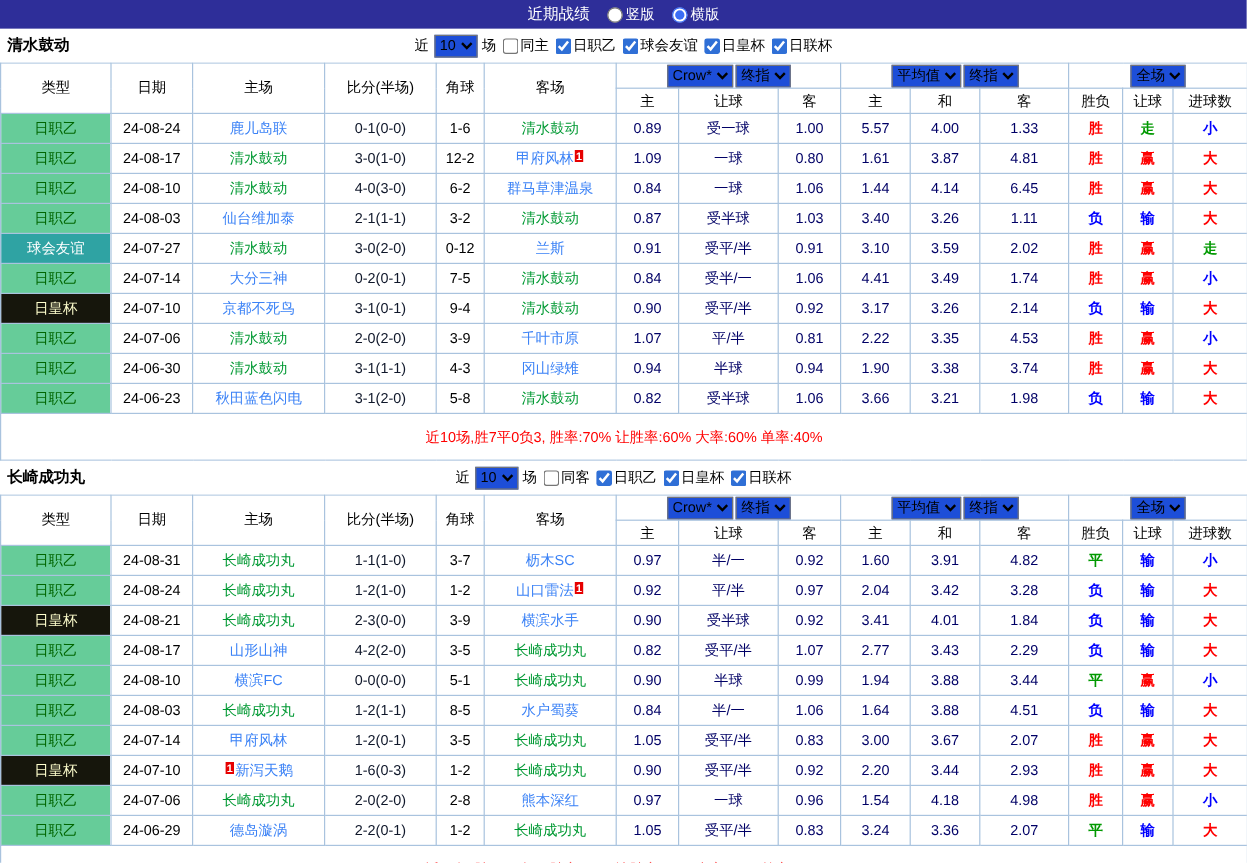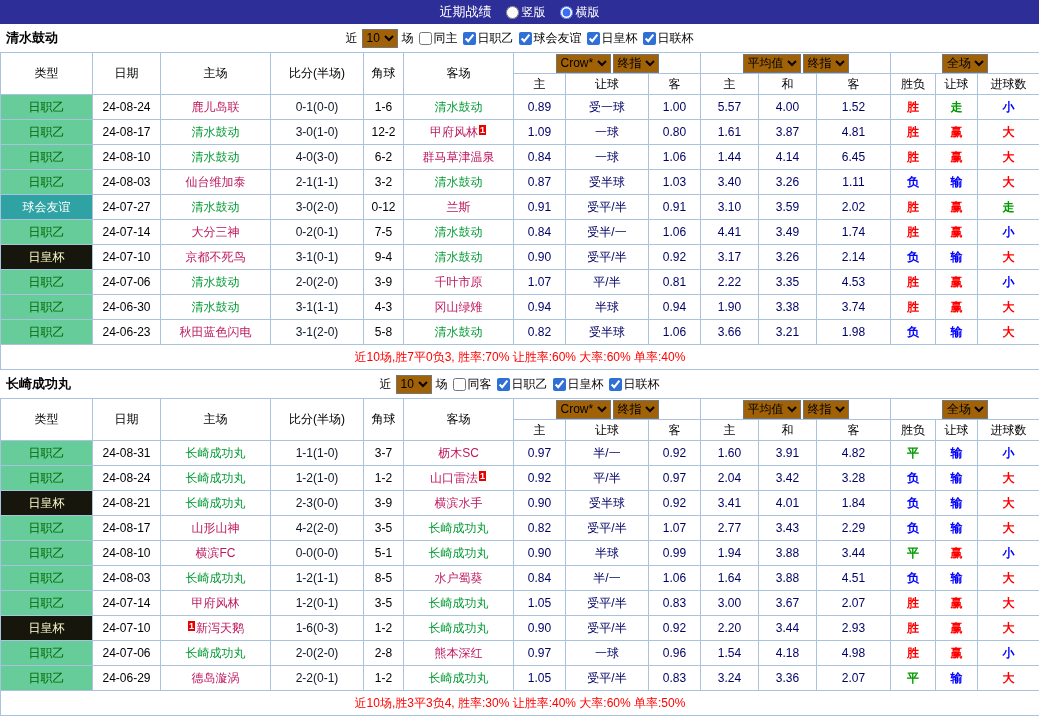"10" select { background: #a16207 -> #1d4ed8 }
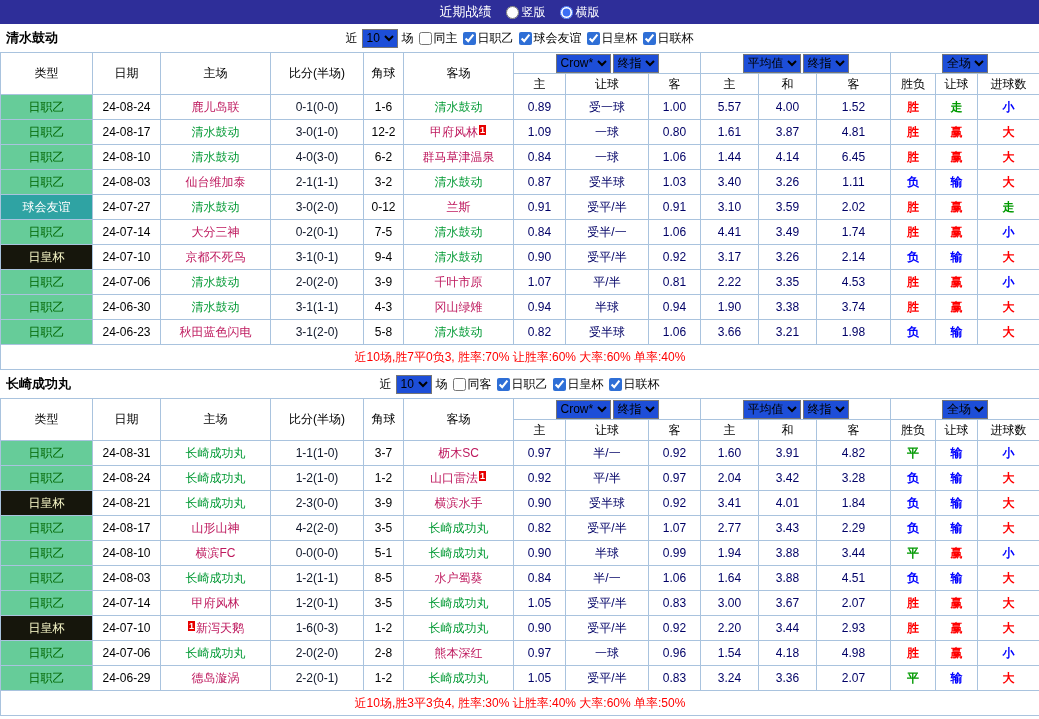"鹿儿岛联" .opp { color: #be185d -> #3b82f6 }
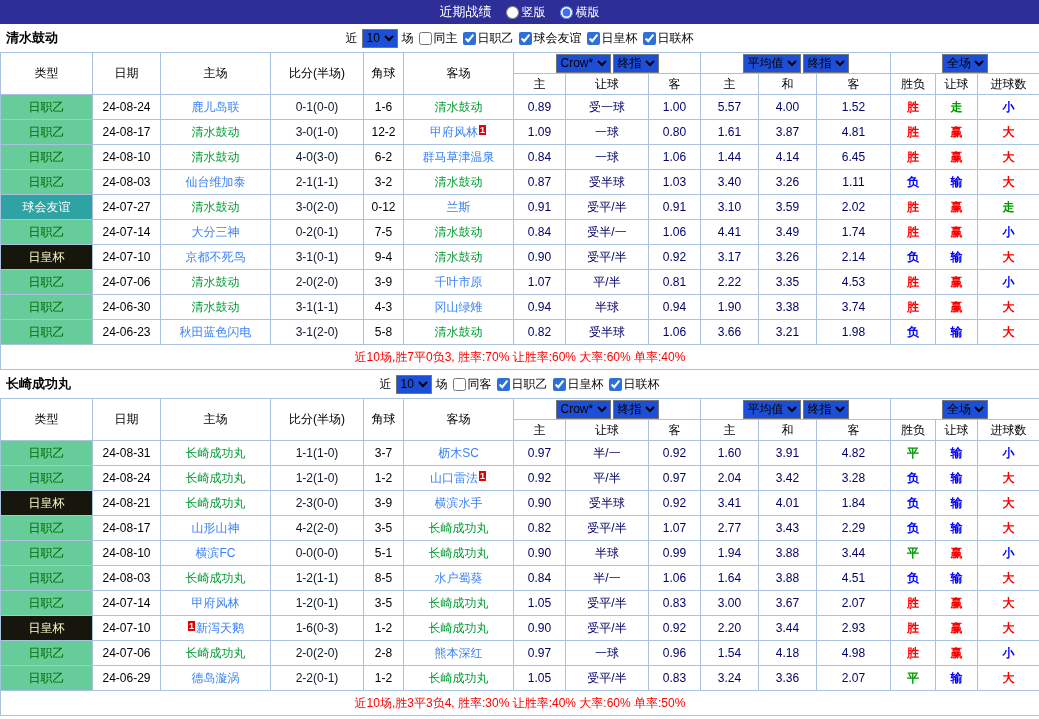"1.52" td.odds { text: 1.52 -> 1.33 }
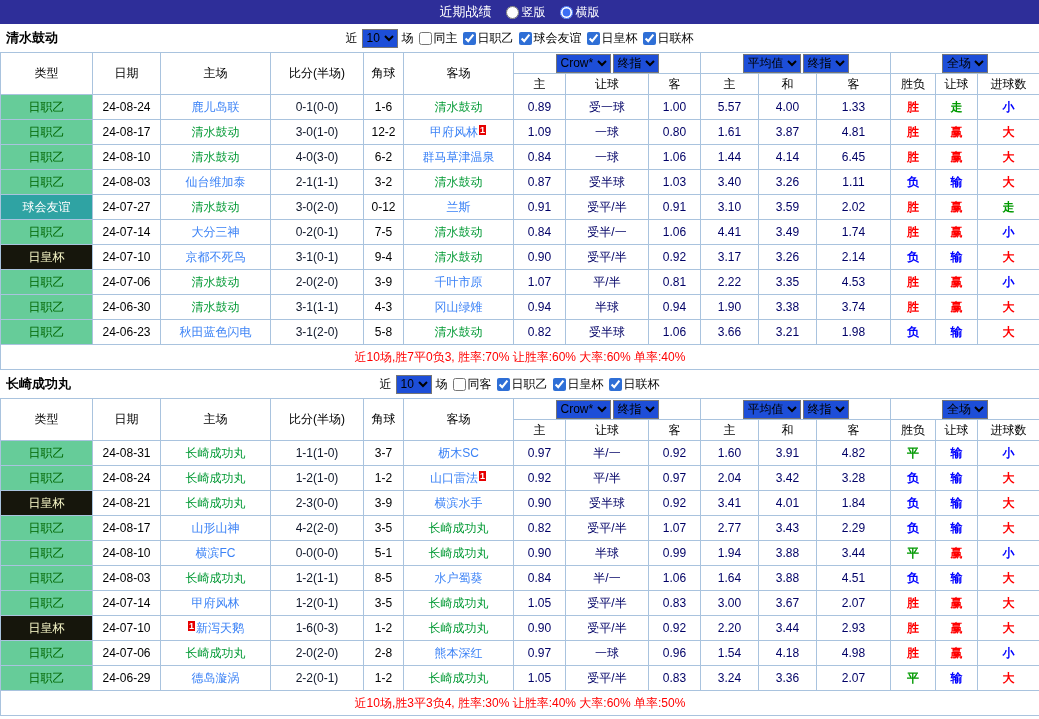"近10场,胜7平0负3, 胜率:70% 让胜率:60% 大率:60%" tr.summary td { height: 25px -> 39px }
